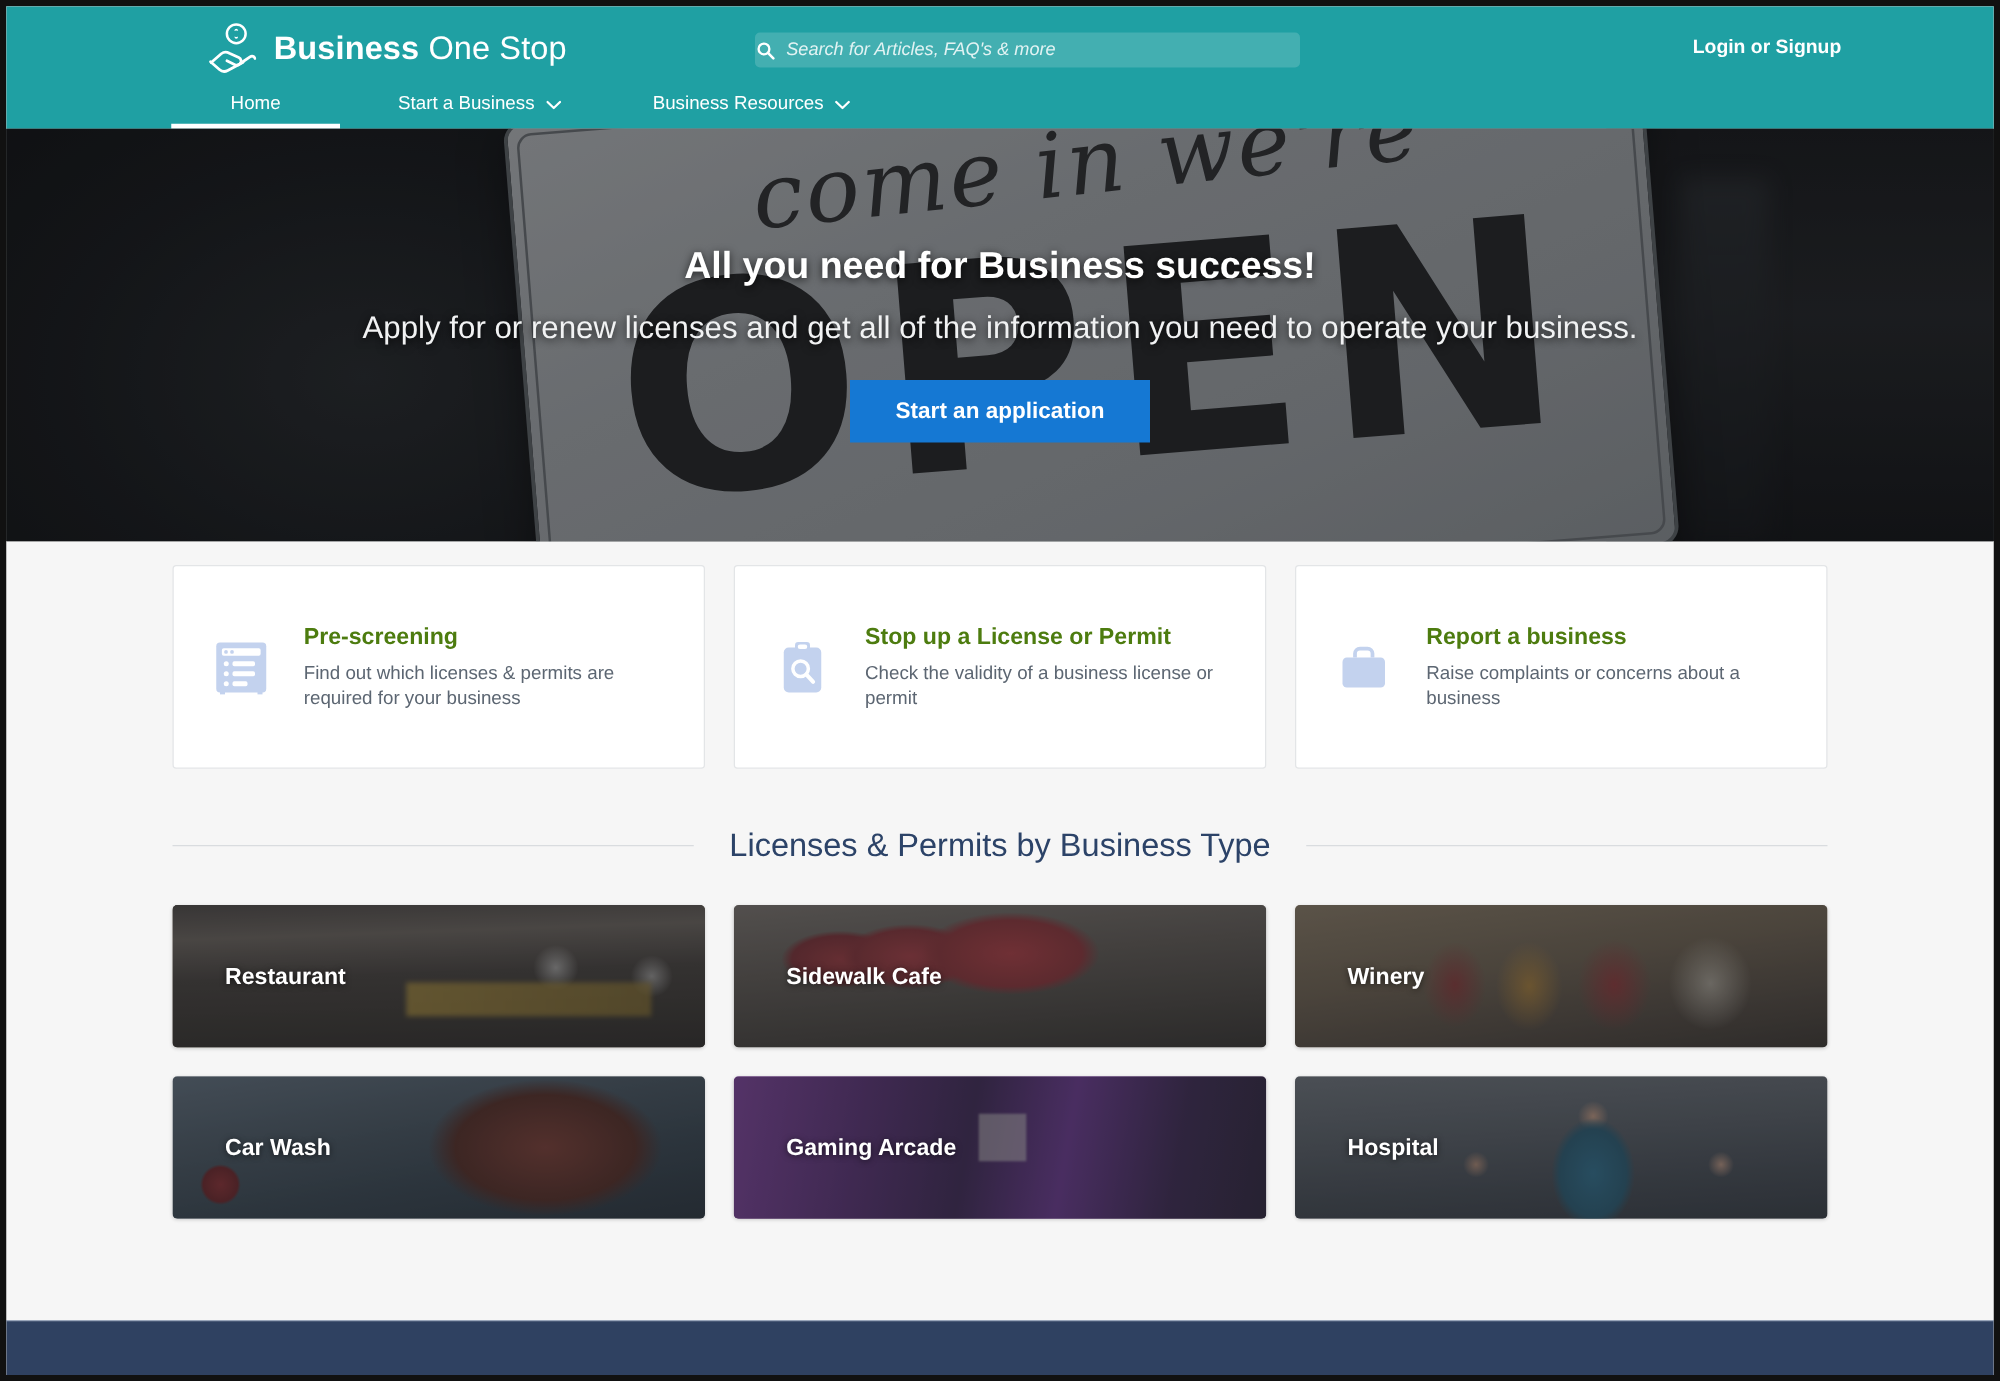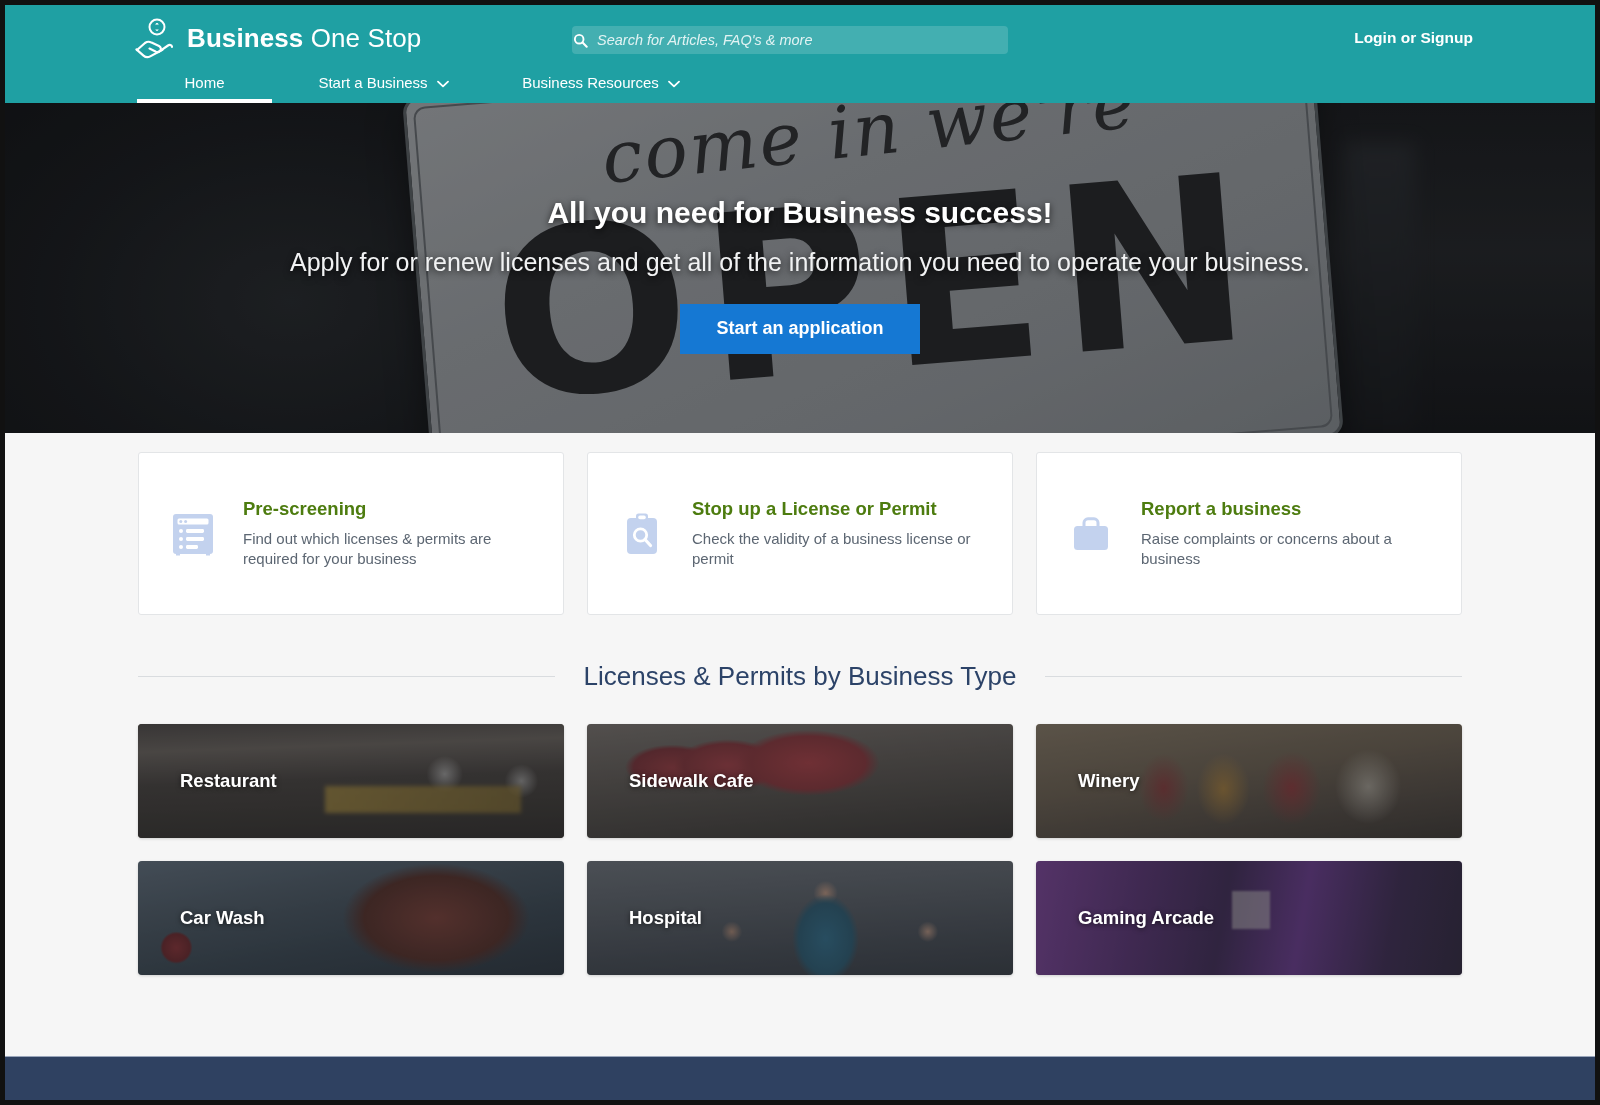"Business One Stop" .header-top { margin-left: none -> 32px }
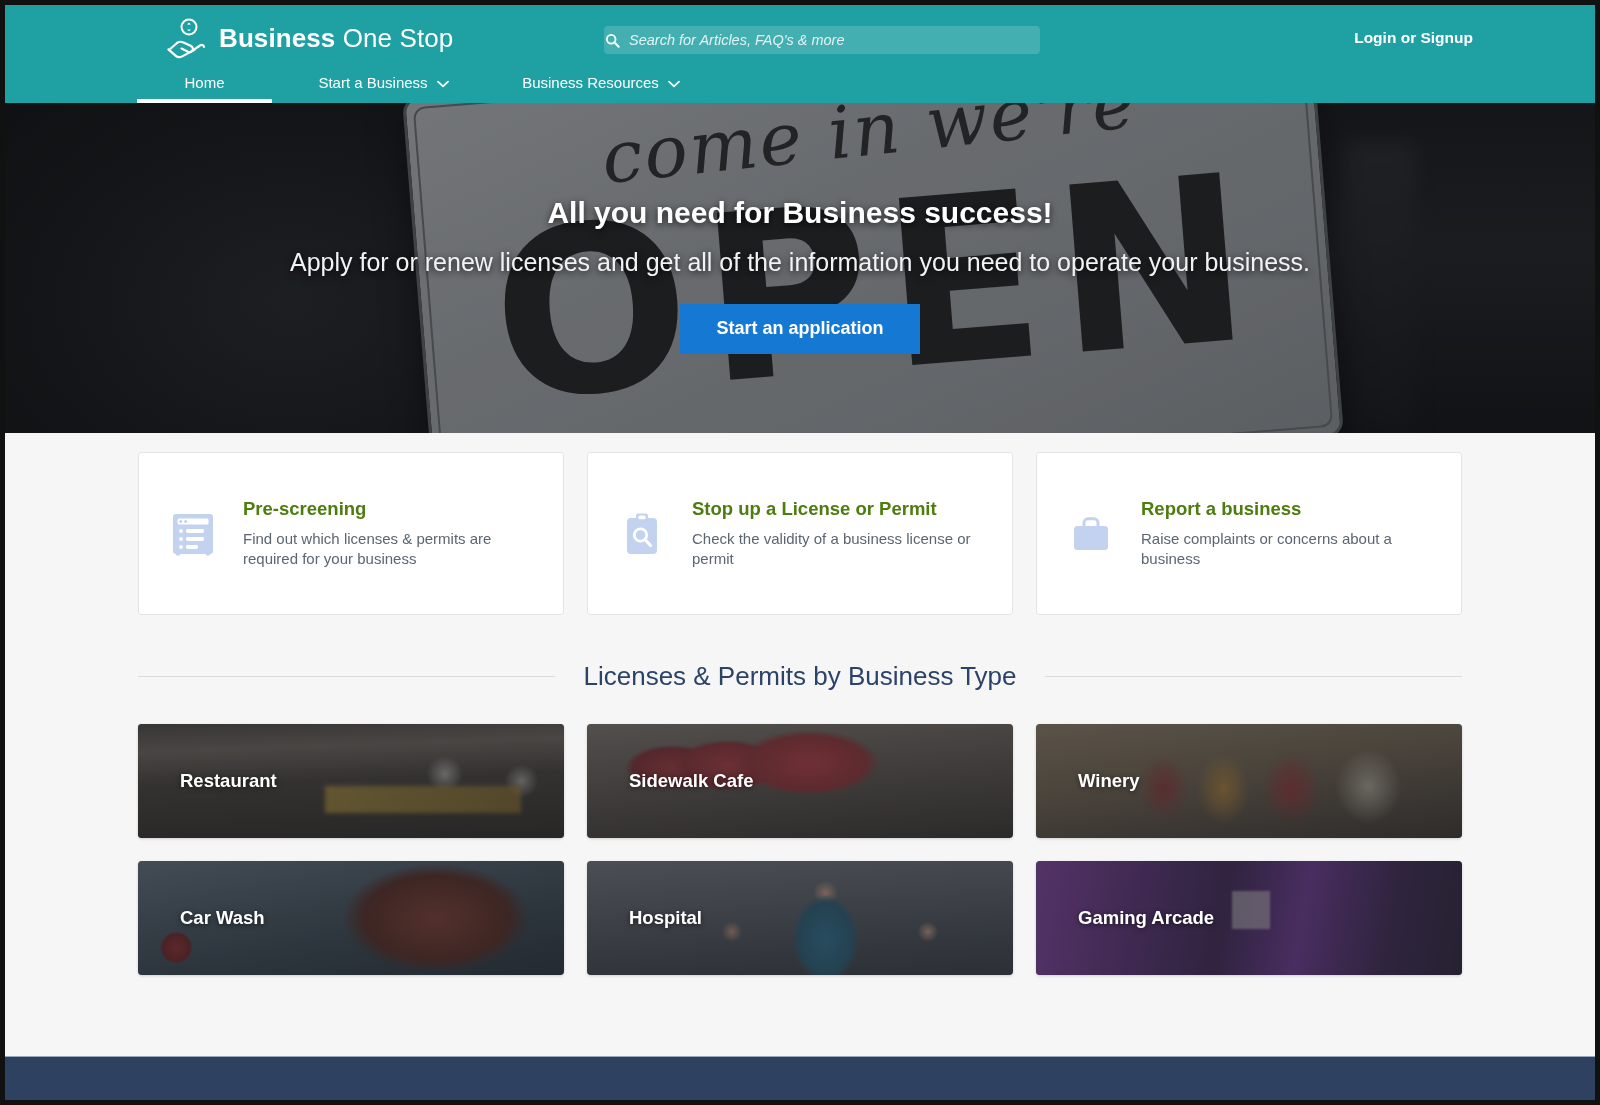"Hospital" div.tile { order: before "Gaming Arcade" -> after "Gaming Arcade" }
